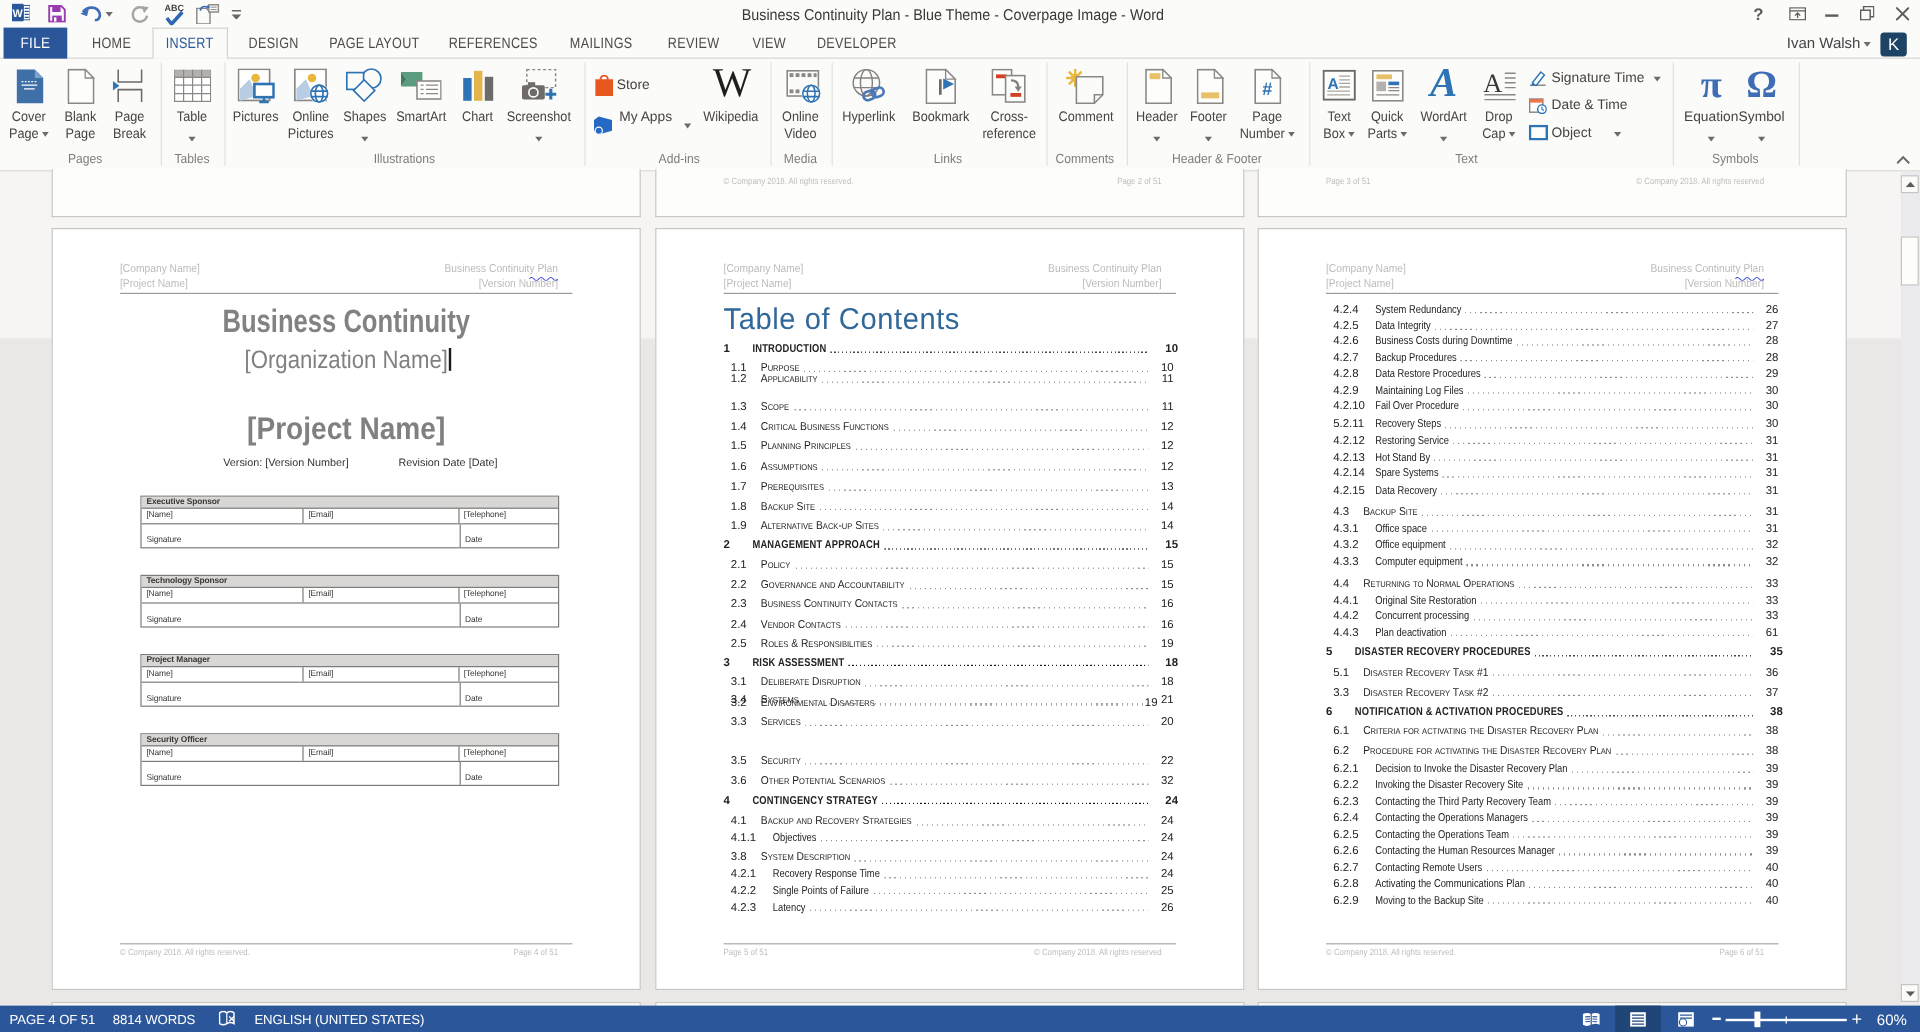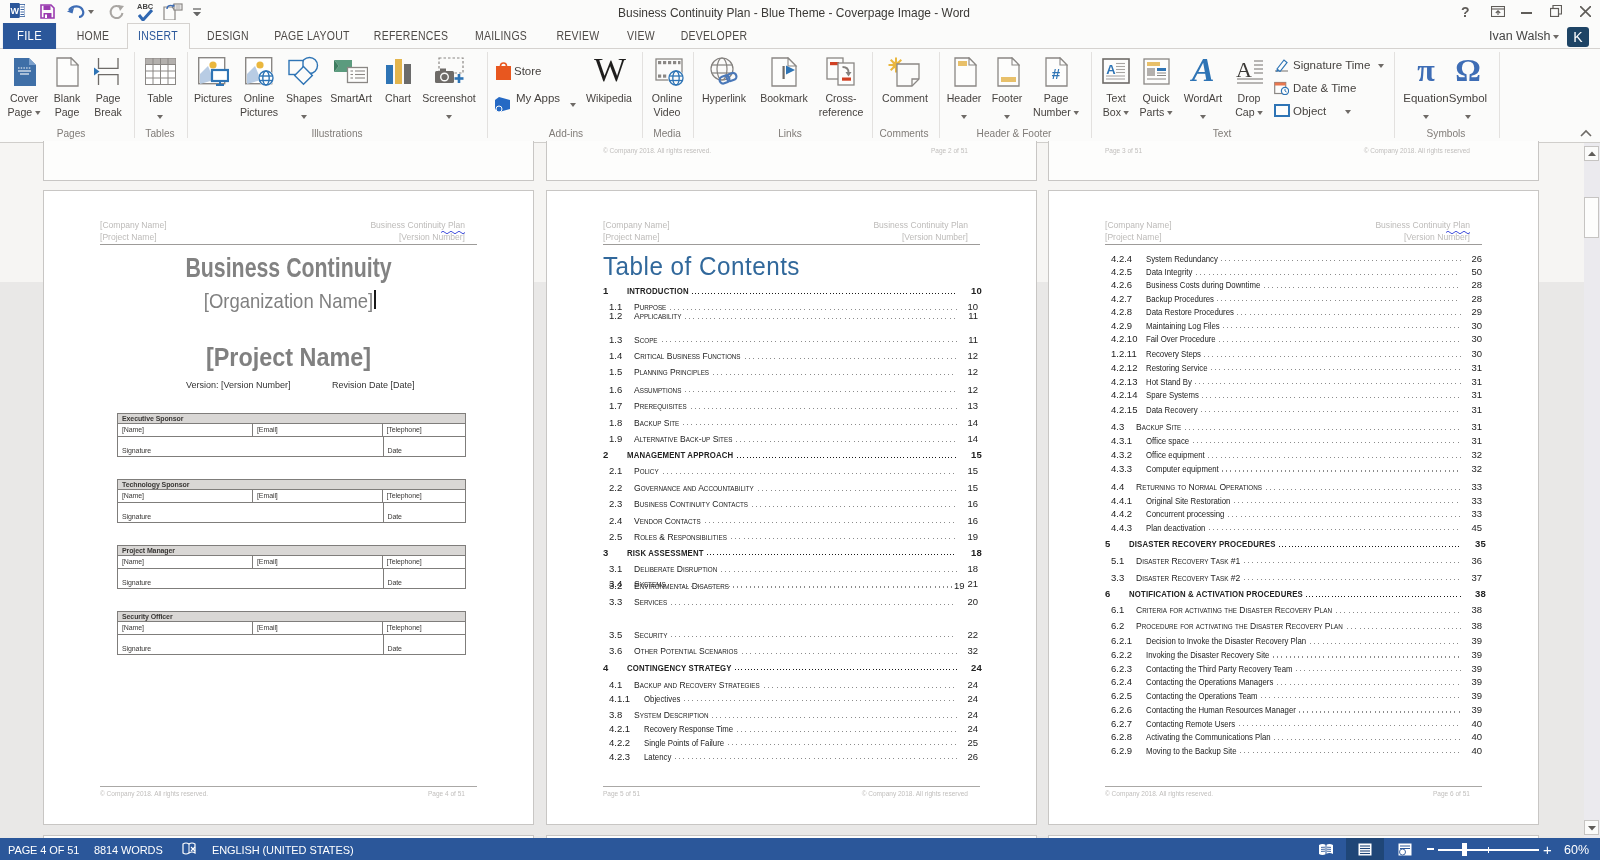"50" span.ab { text: 50 -> 27 }
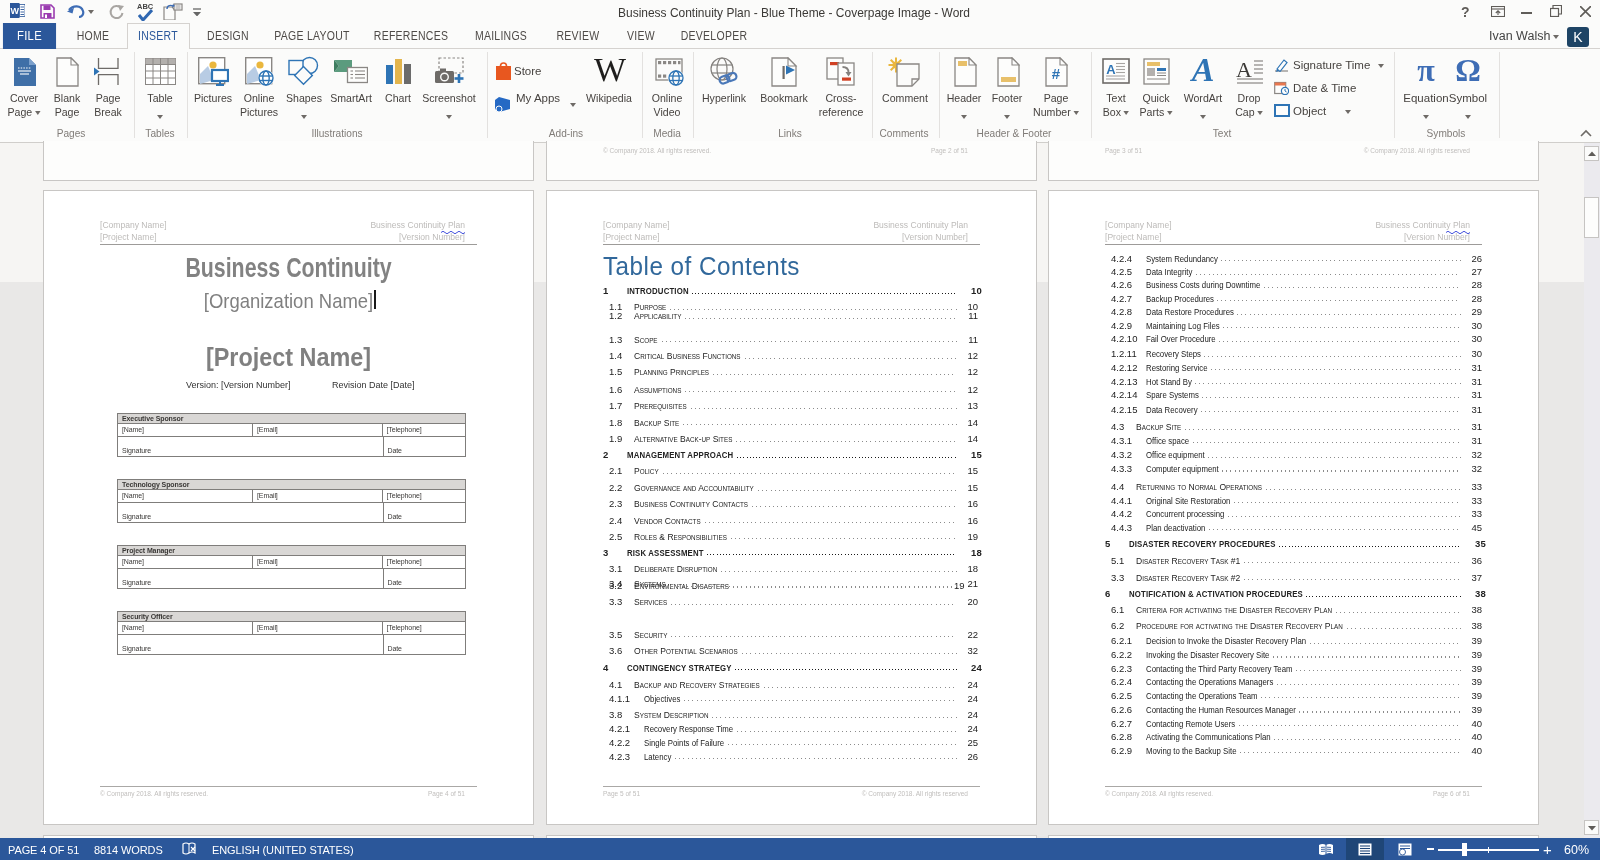"1.2.11" span.ab { text: 1.2.11 -> 5.2.11 }
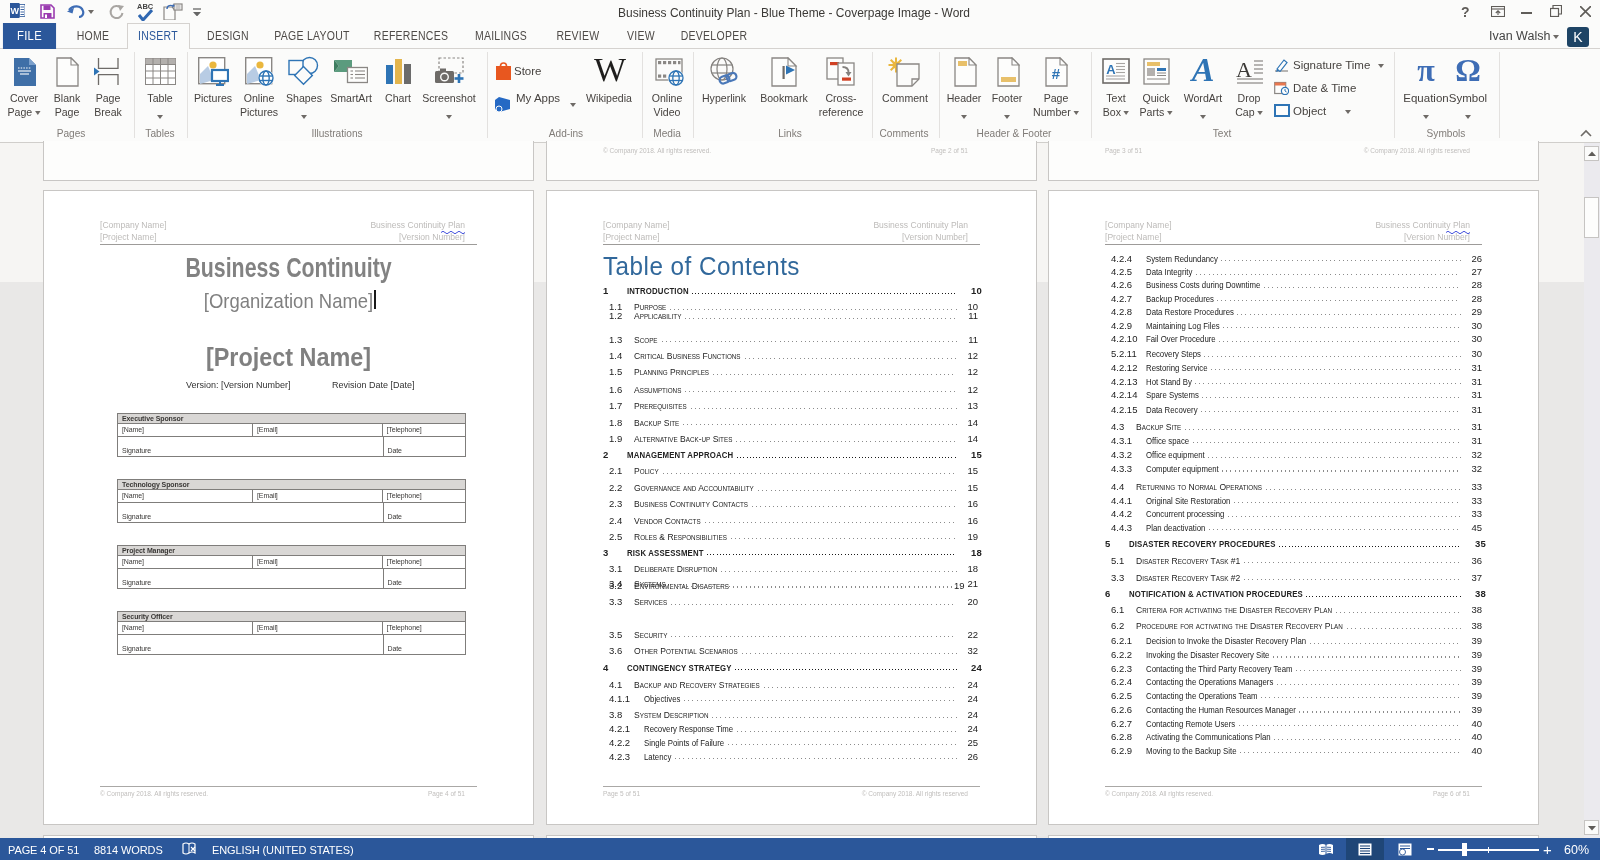"45" span.ab { text: 45 -> 61 }
